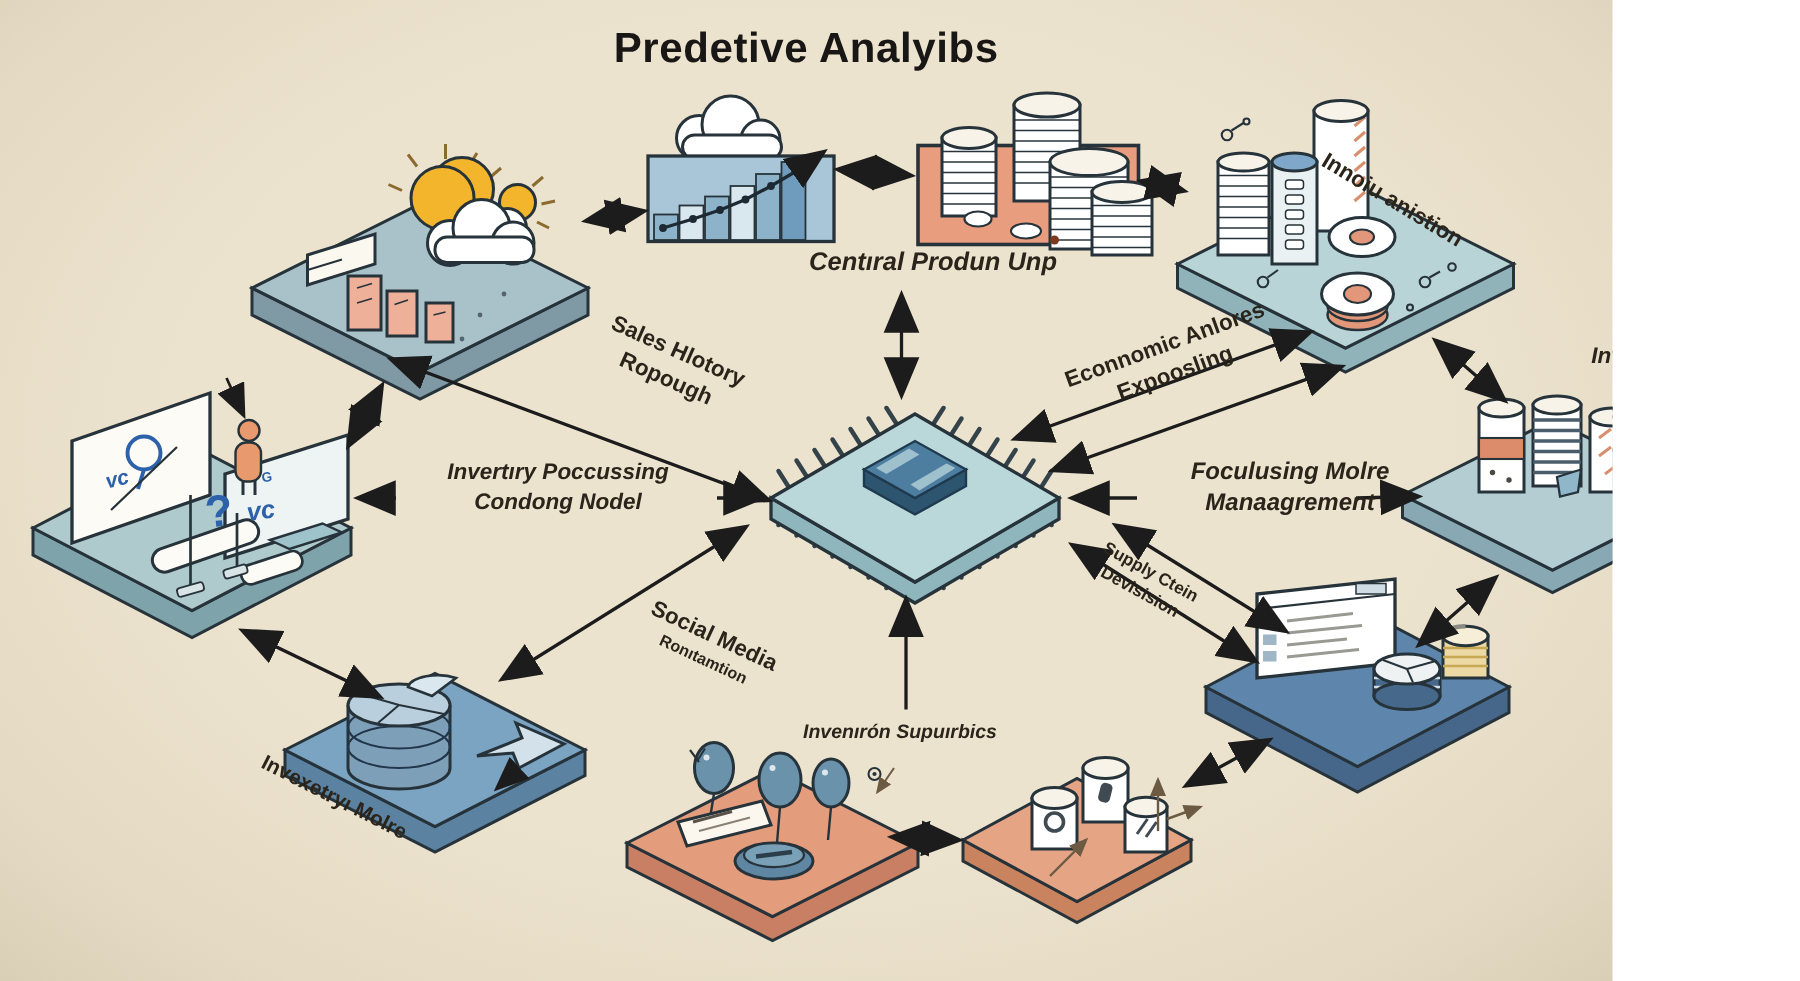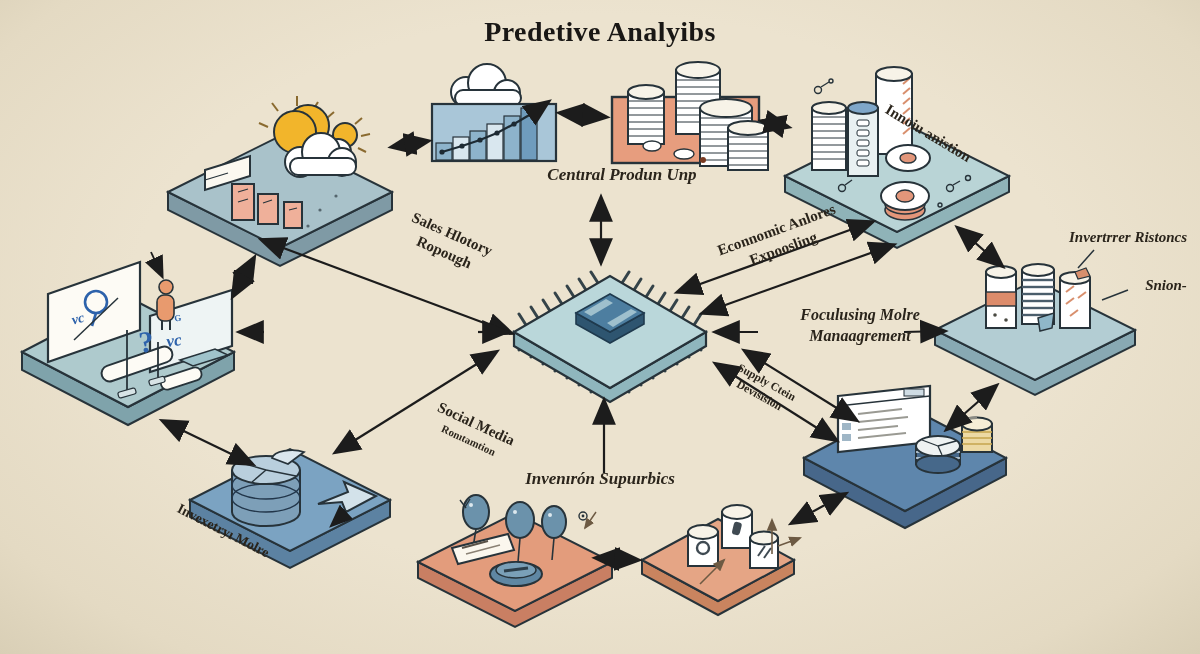"Predetive Analyibs" .stage { font-family: Liberation Serif, serif -> Liberation Sans, sans-serif; width: 1200px -> 1075px }
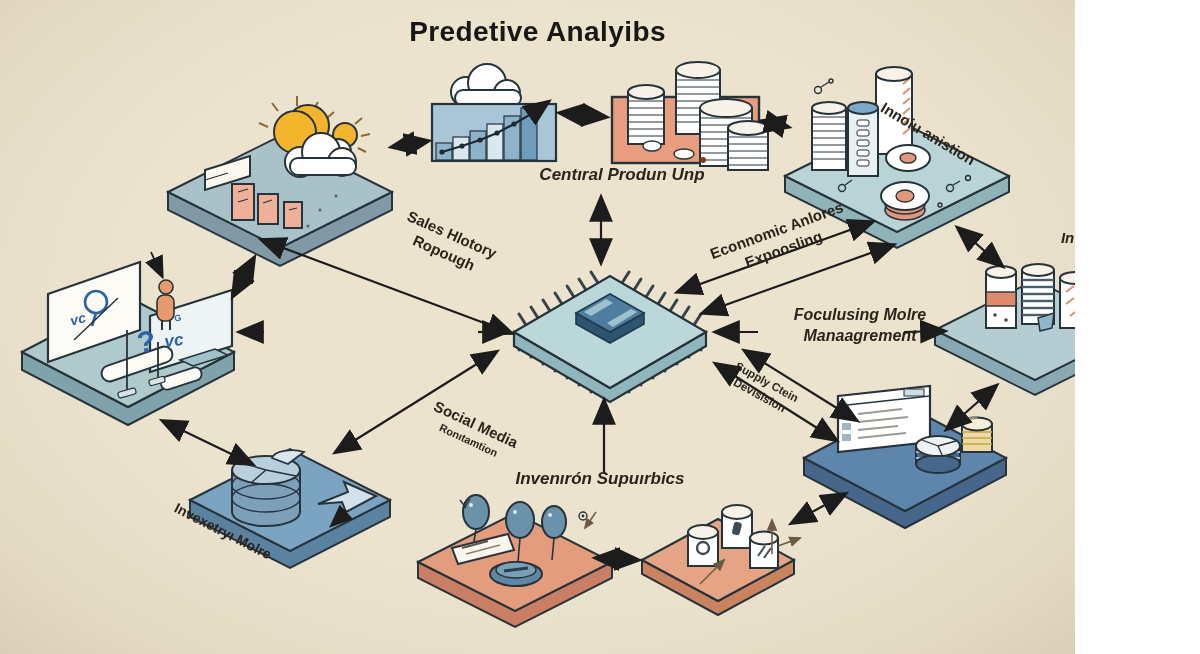"Invertıry Poccussing" div.lbl { html: none -> <div> <span>Invertıry Poccussing</span><br> <span>Condong Nodel</span> </div> }
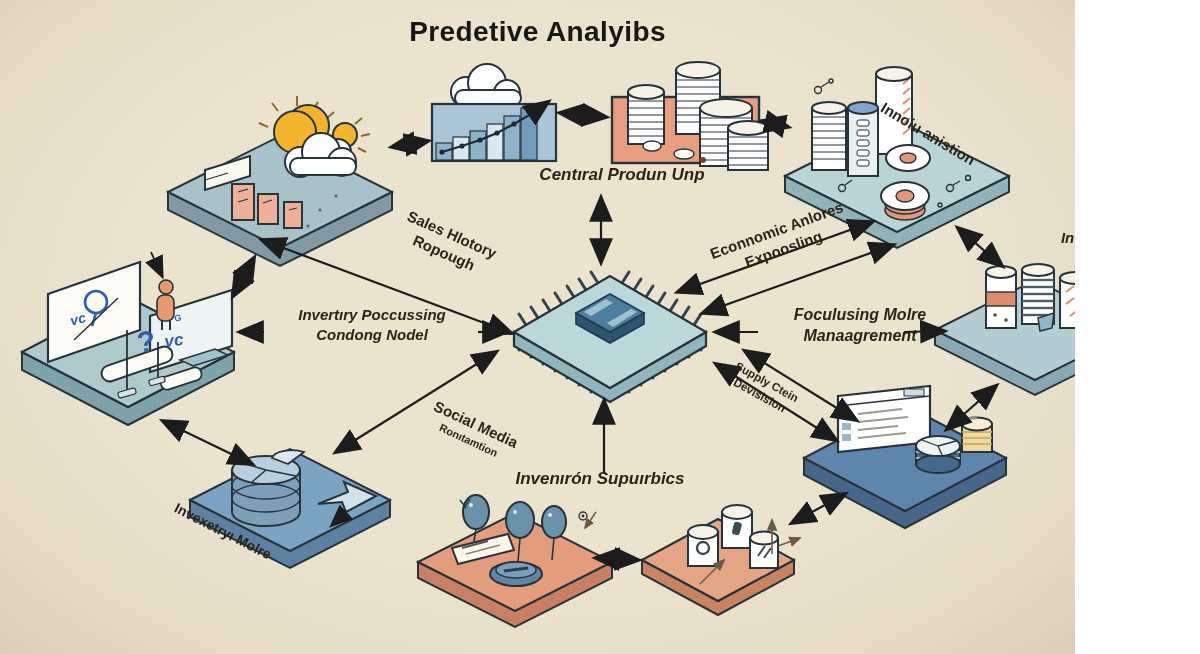"Invenırón Supuırbics" div.lbl { font-size: 17px -> 13px; top: 468px -> 480px }
